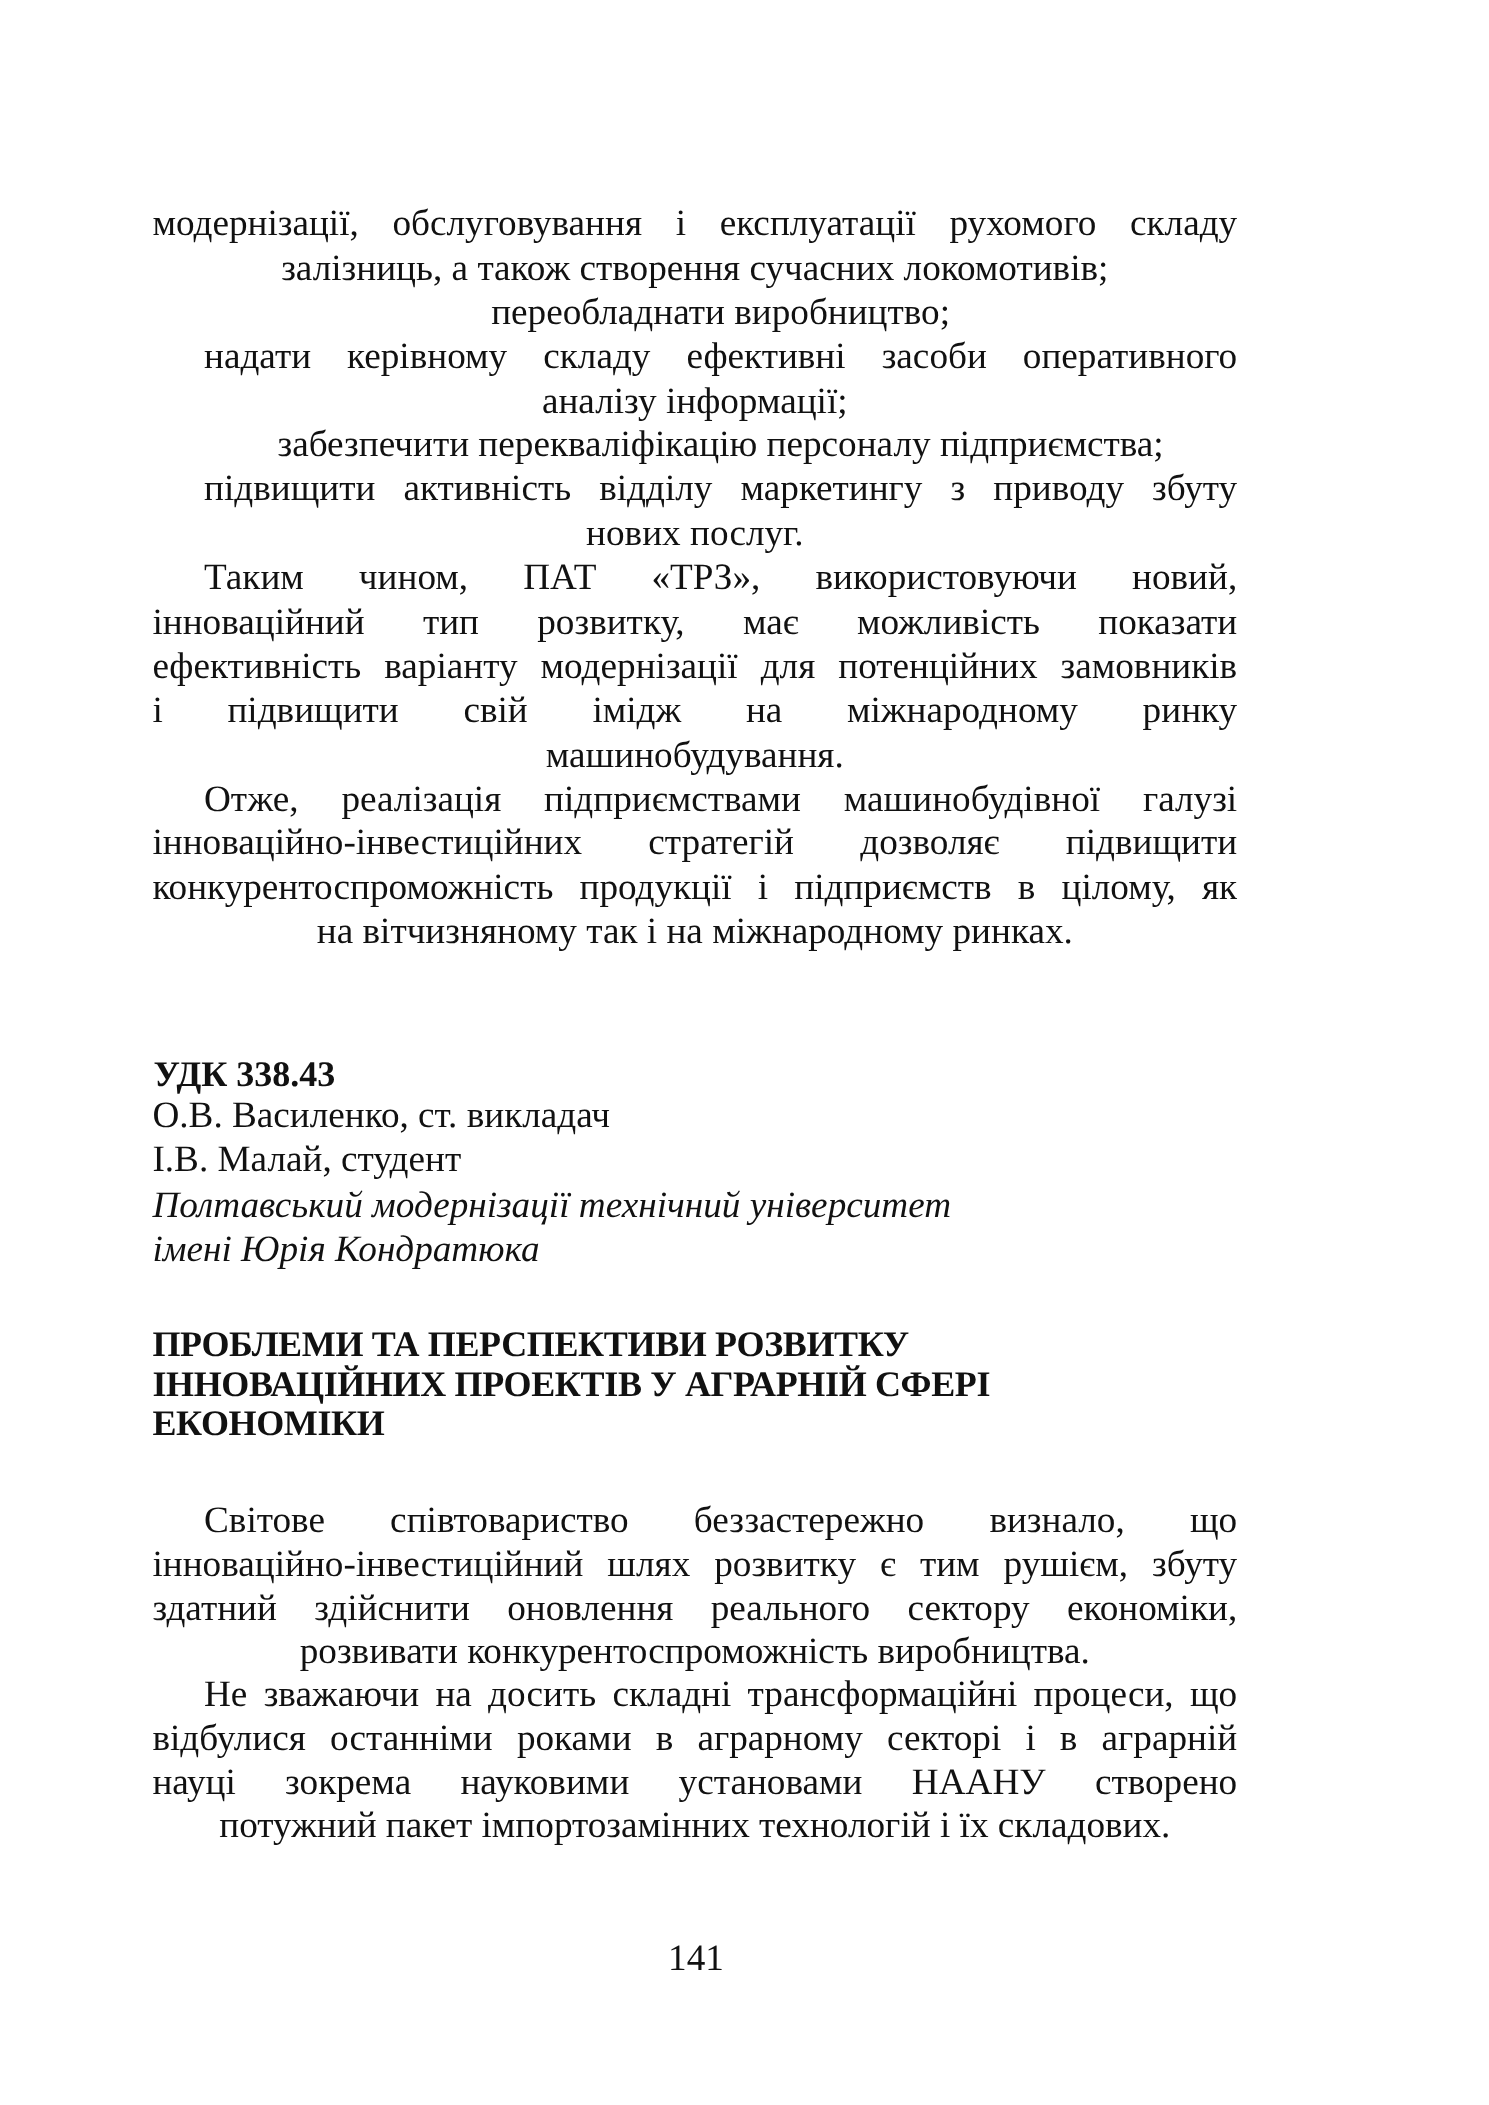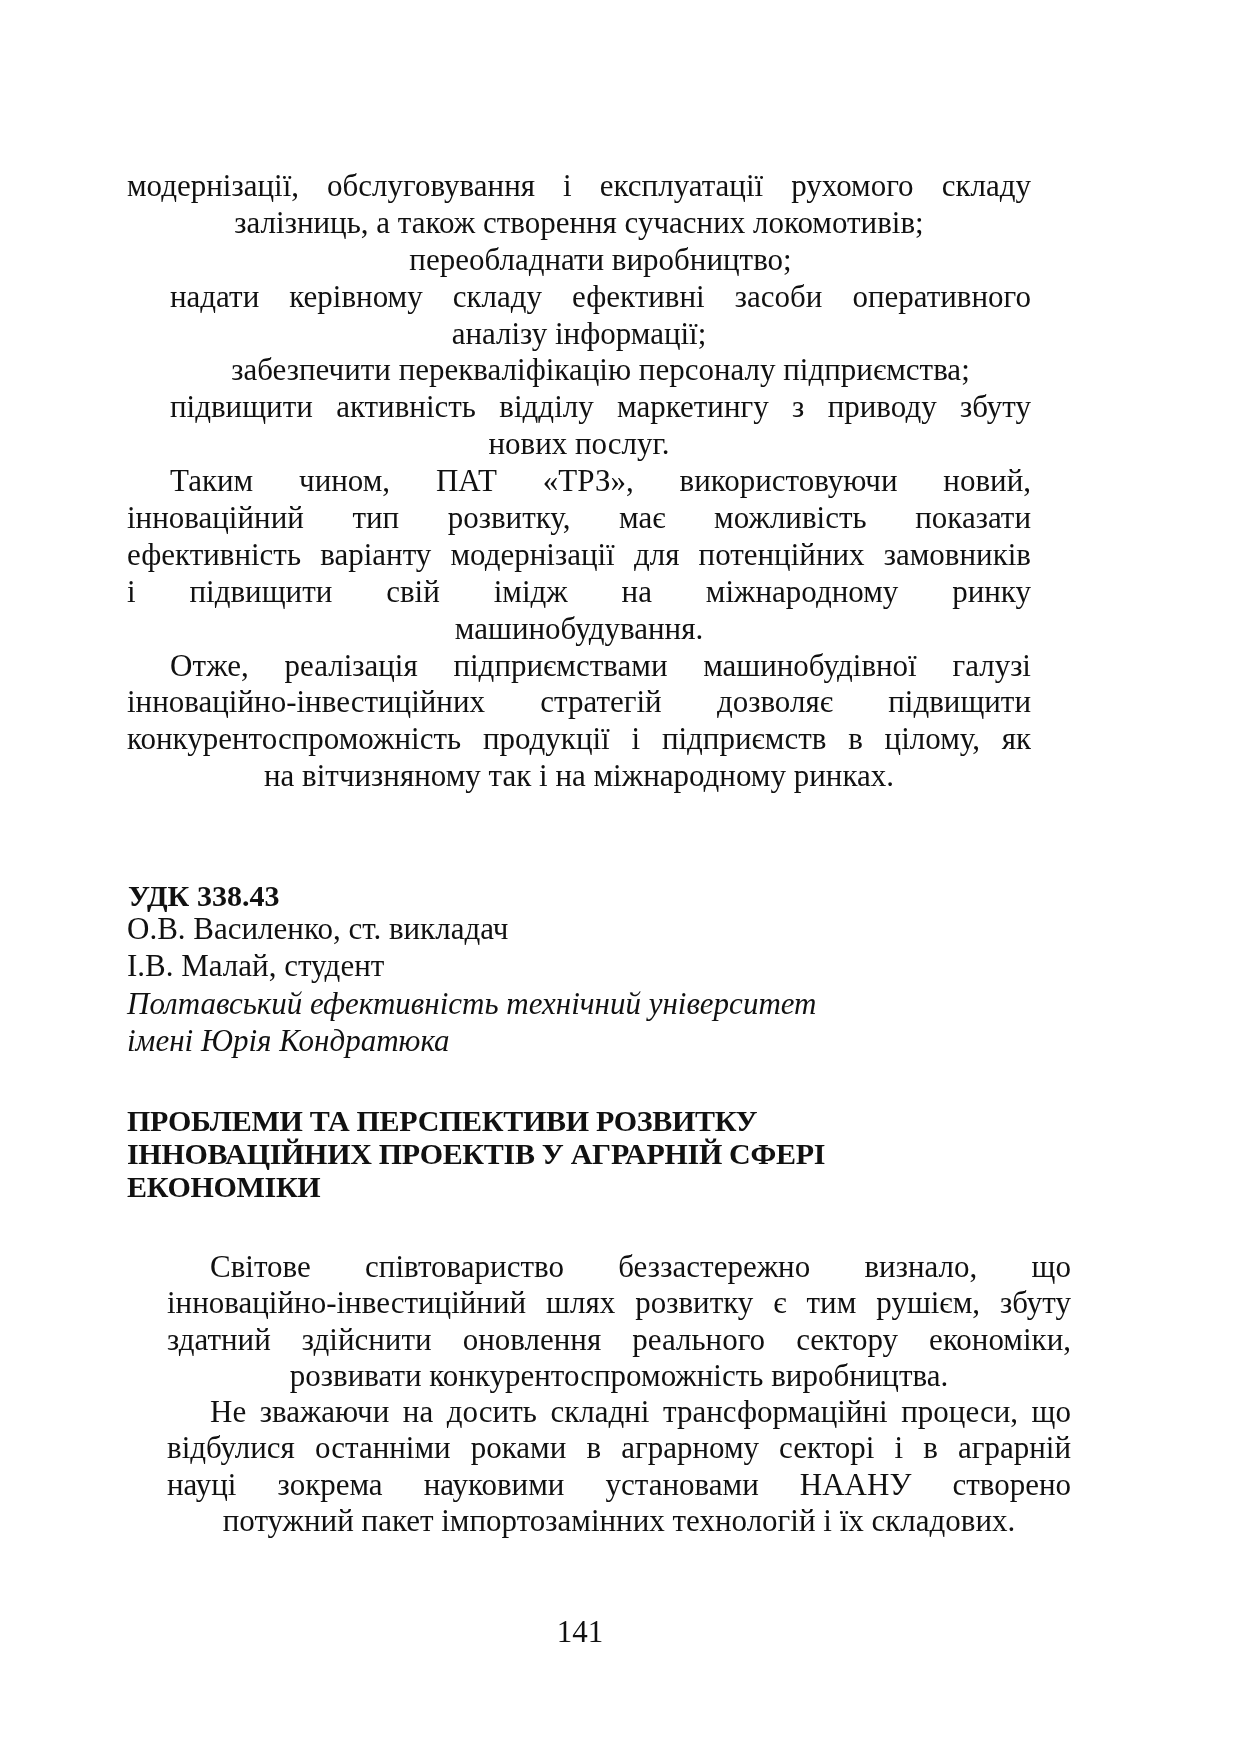"Полтавський ефективність технічний" span.aline { text: ефективність -> модернізації }
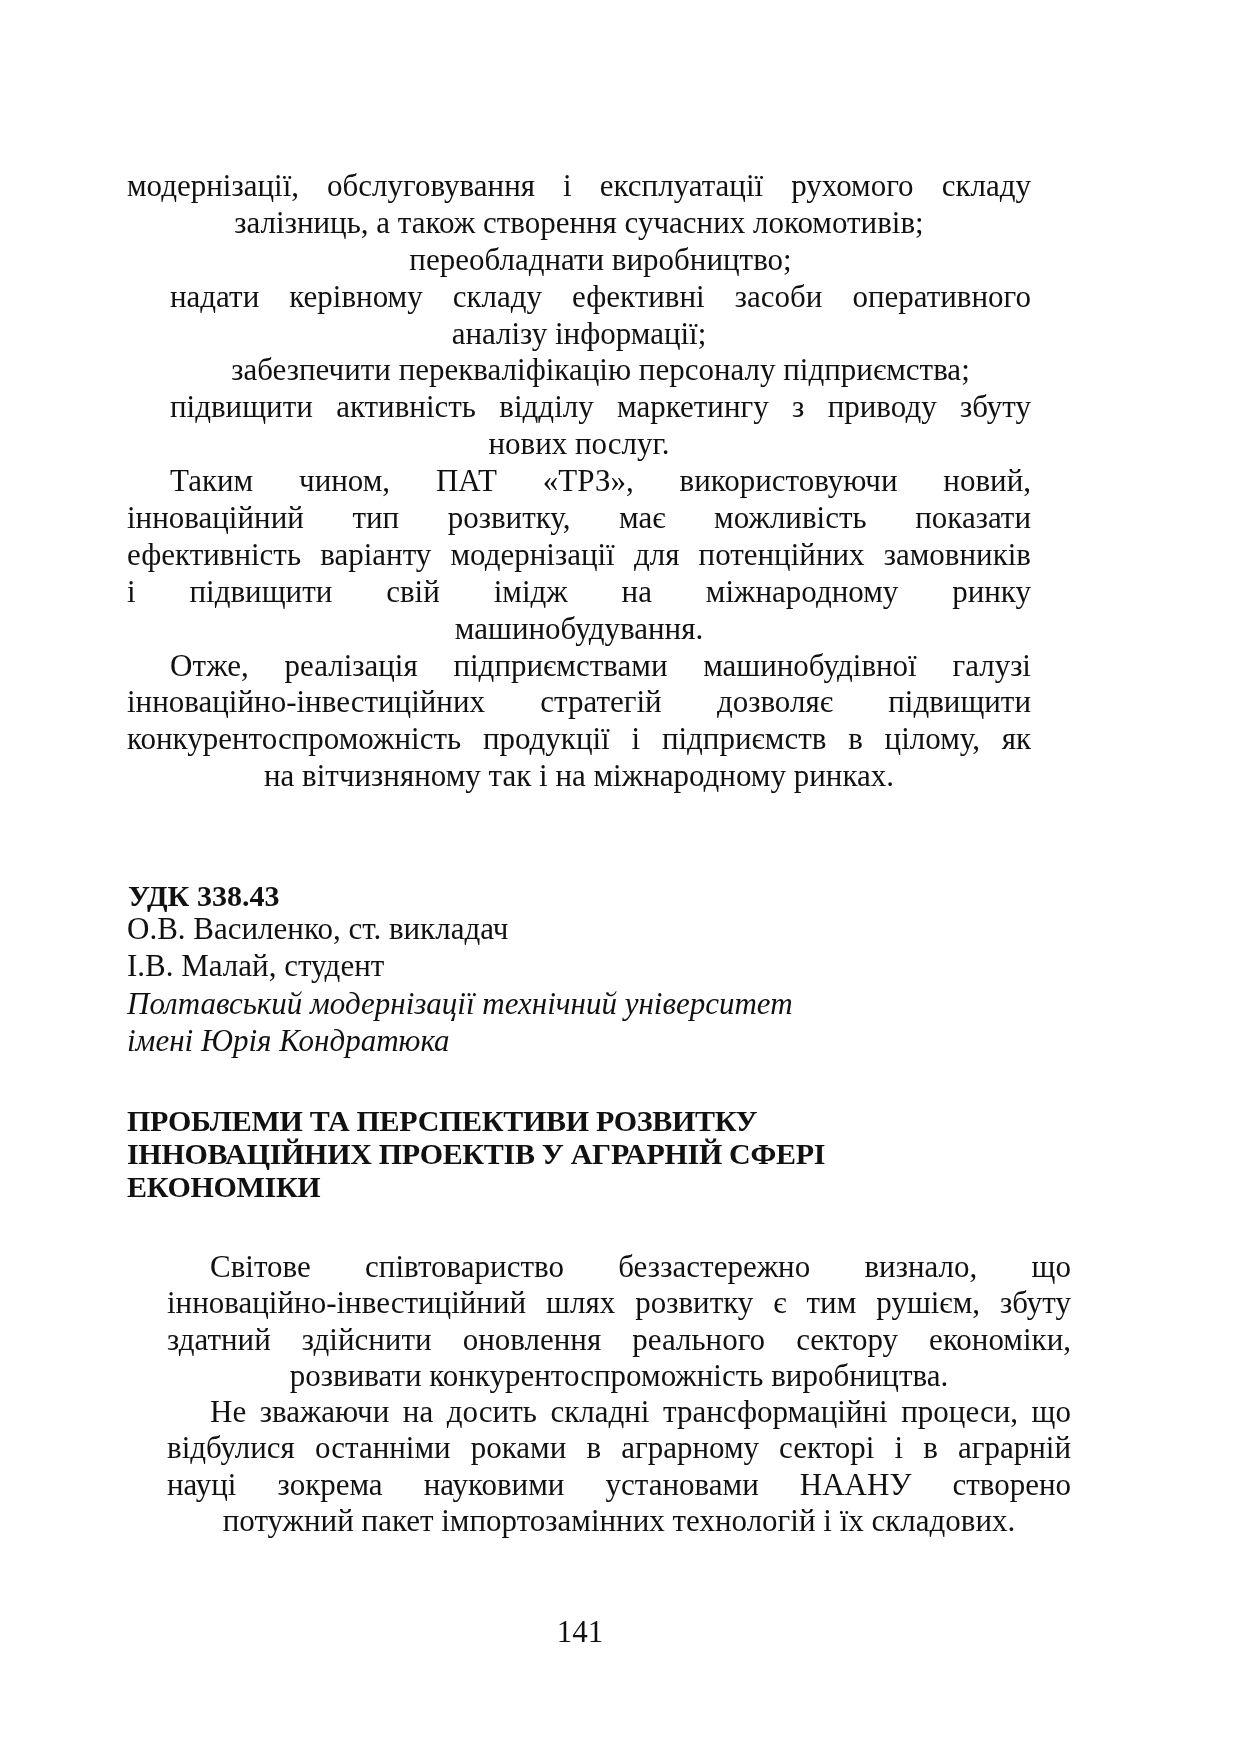"Світове співтовариство беззастережно" #body2 { margin-left: 40px -> none }
